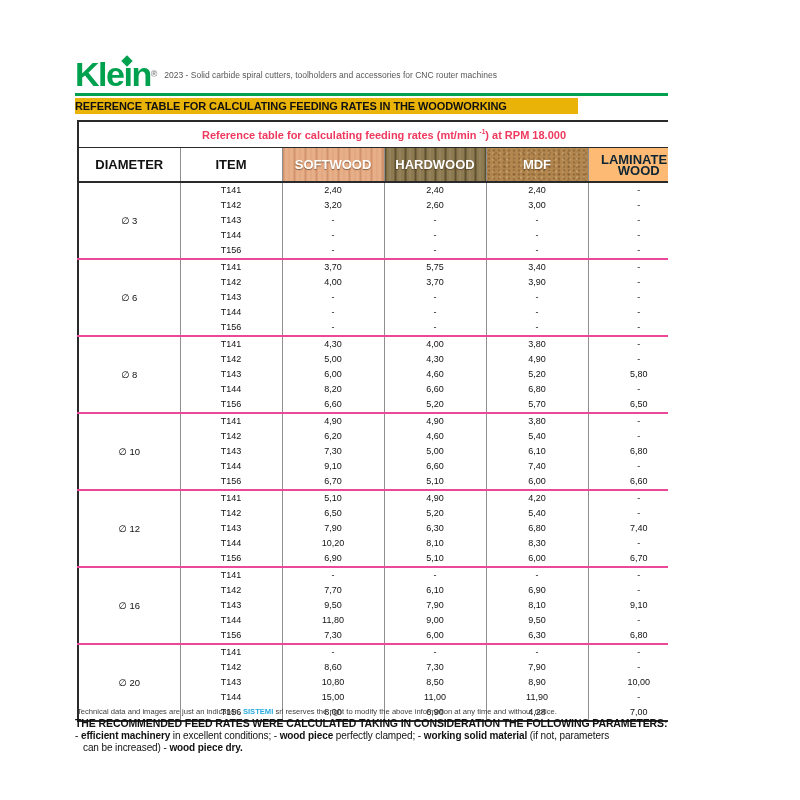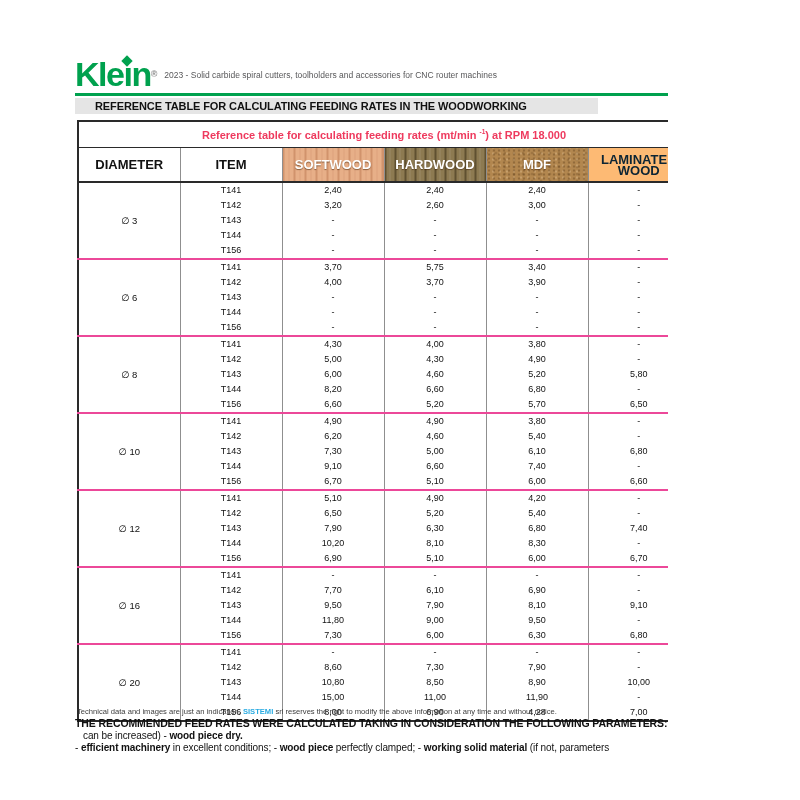"REFERENCE TABLE FOR CALCULATING FEEDING RATES IN" .banner { background: #e5e5e5 -> #eab308; padding-left: 20px -> 0 }
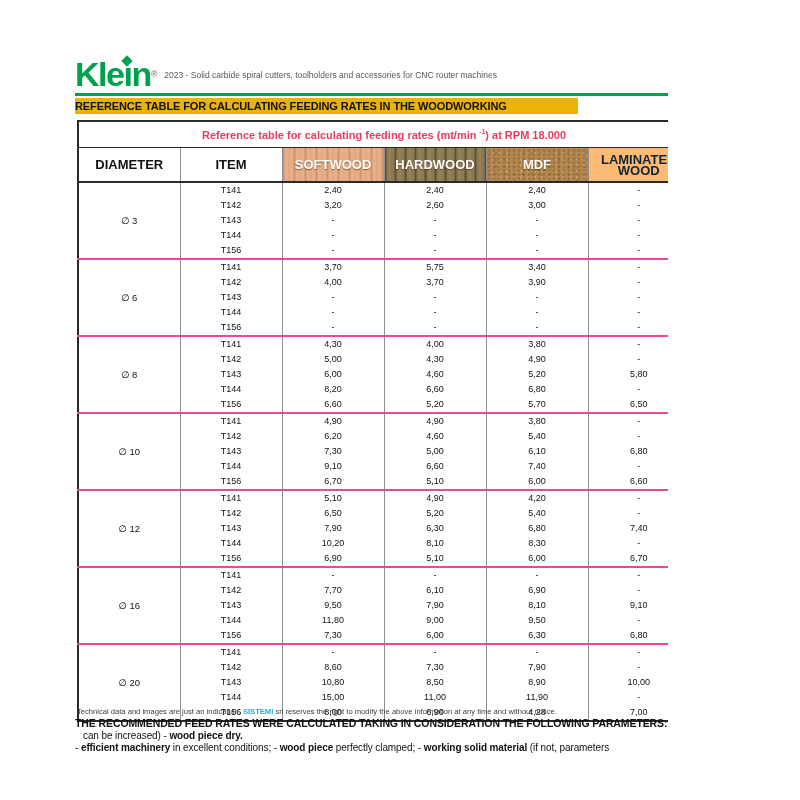"can be increased) - wood" div.param-line { order: before "- efficient machinery in excellent" -> after "- efficient machinery in excellent" }
